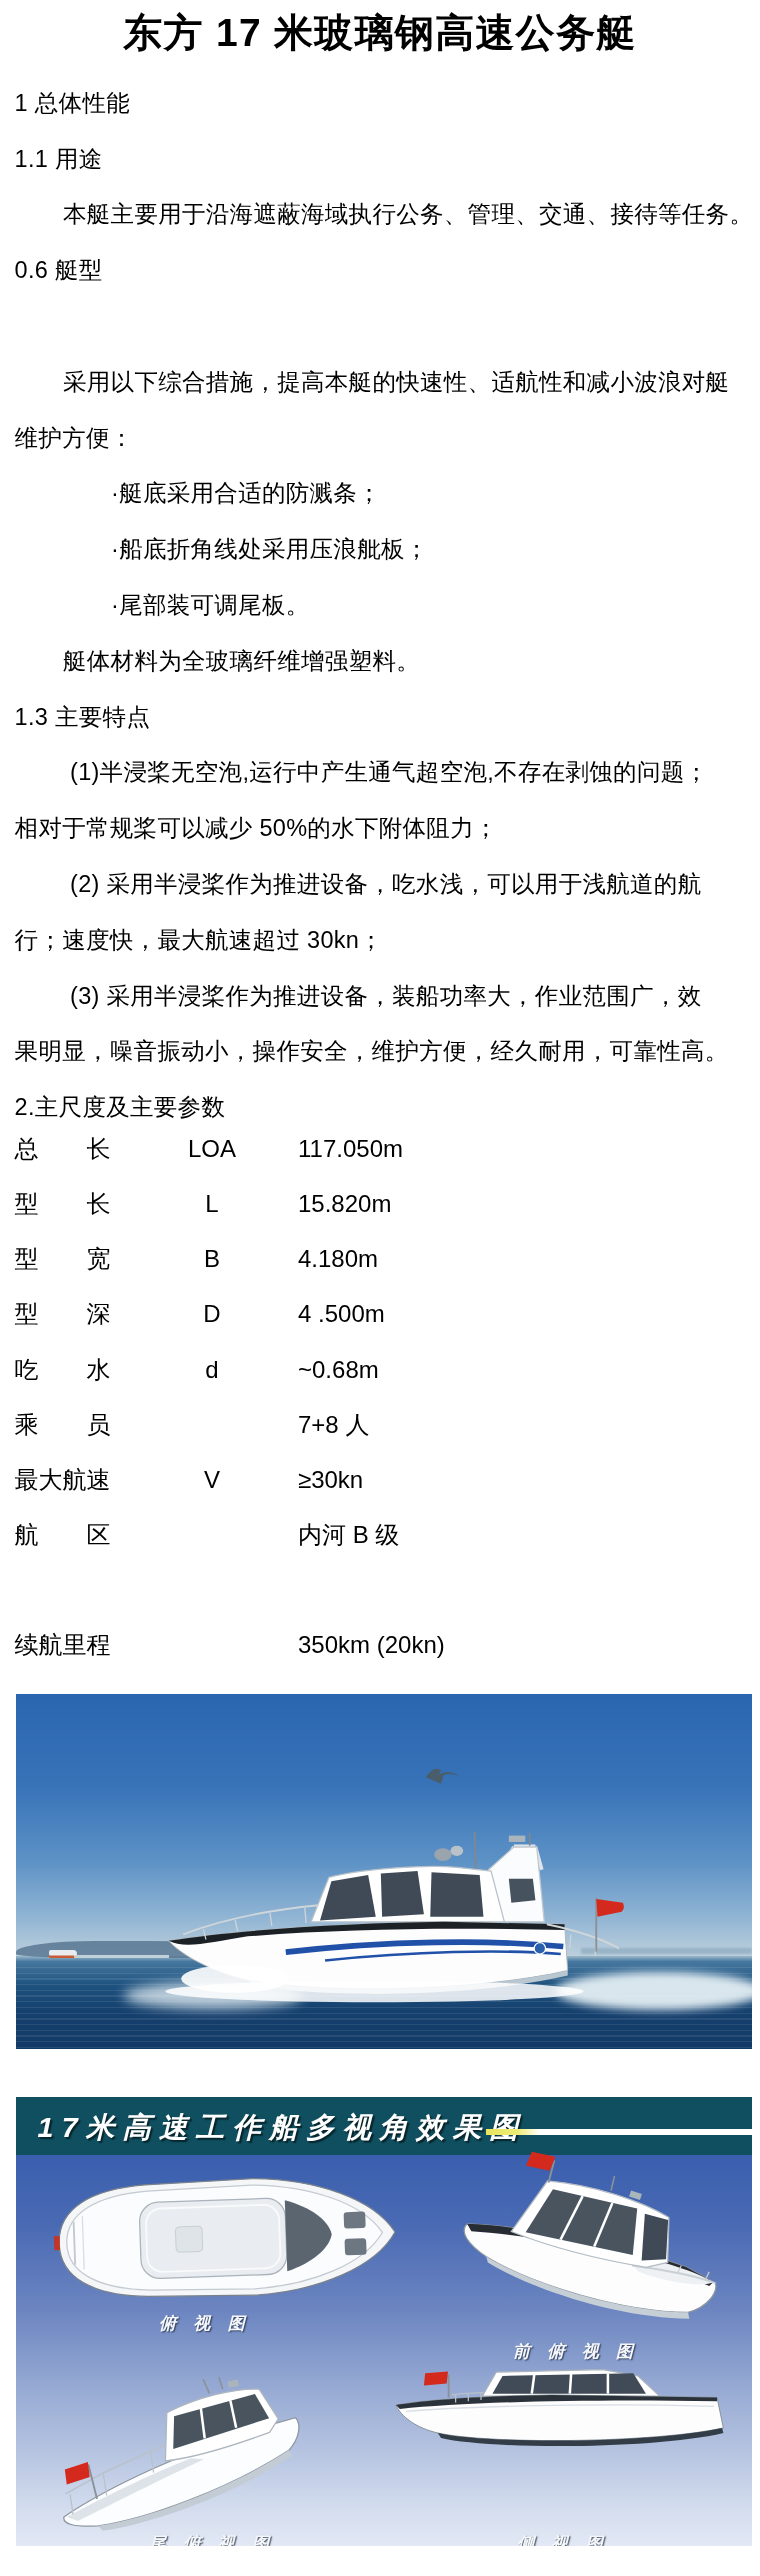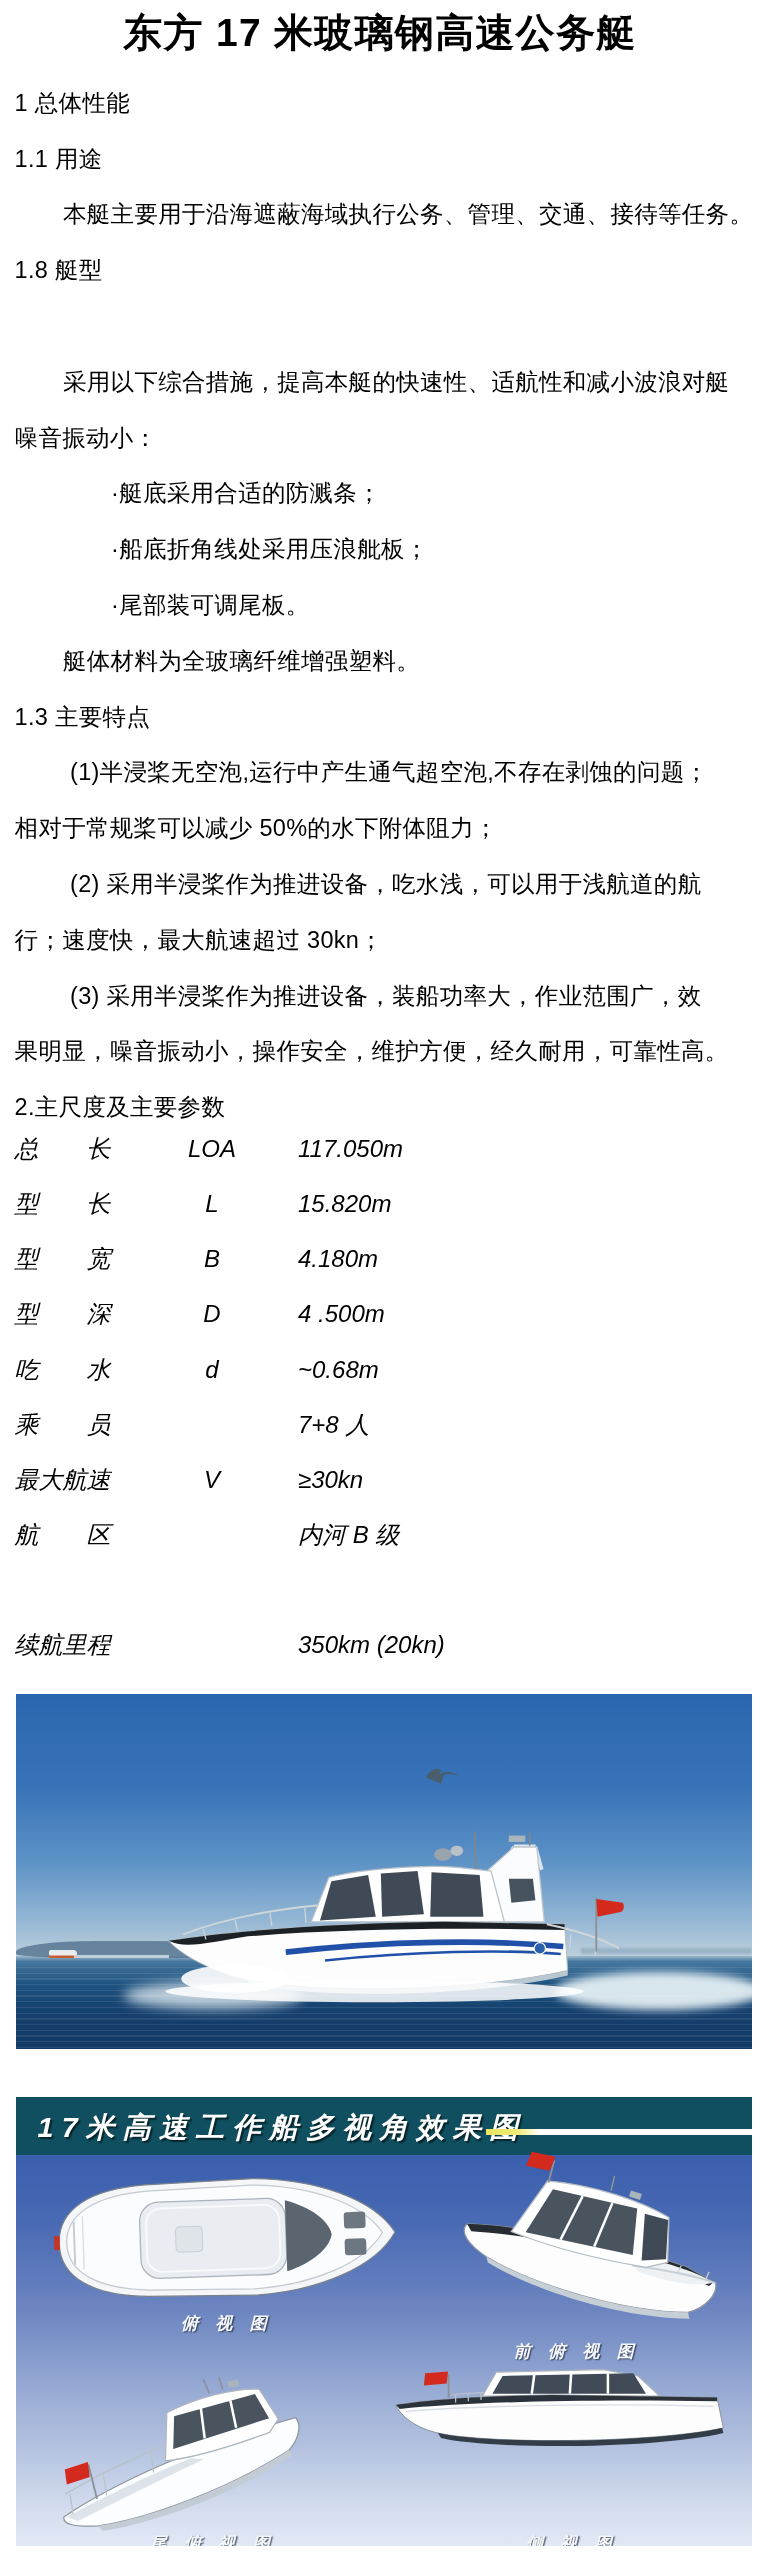"1.8 艇型" div.para { text: 1.8 -> 0.6 }
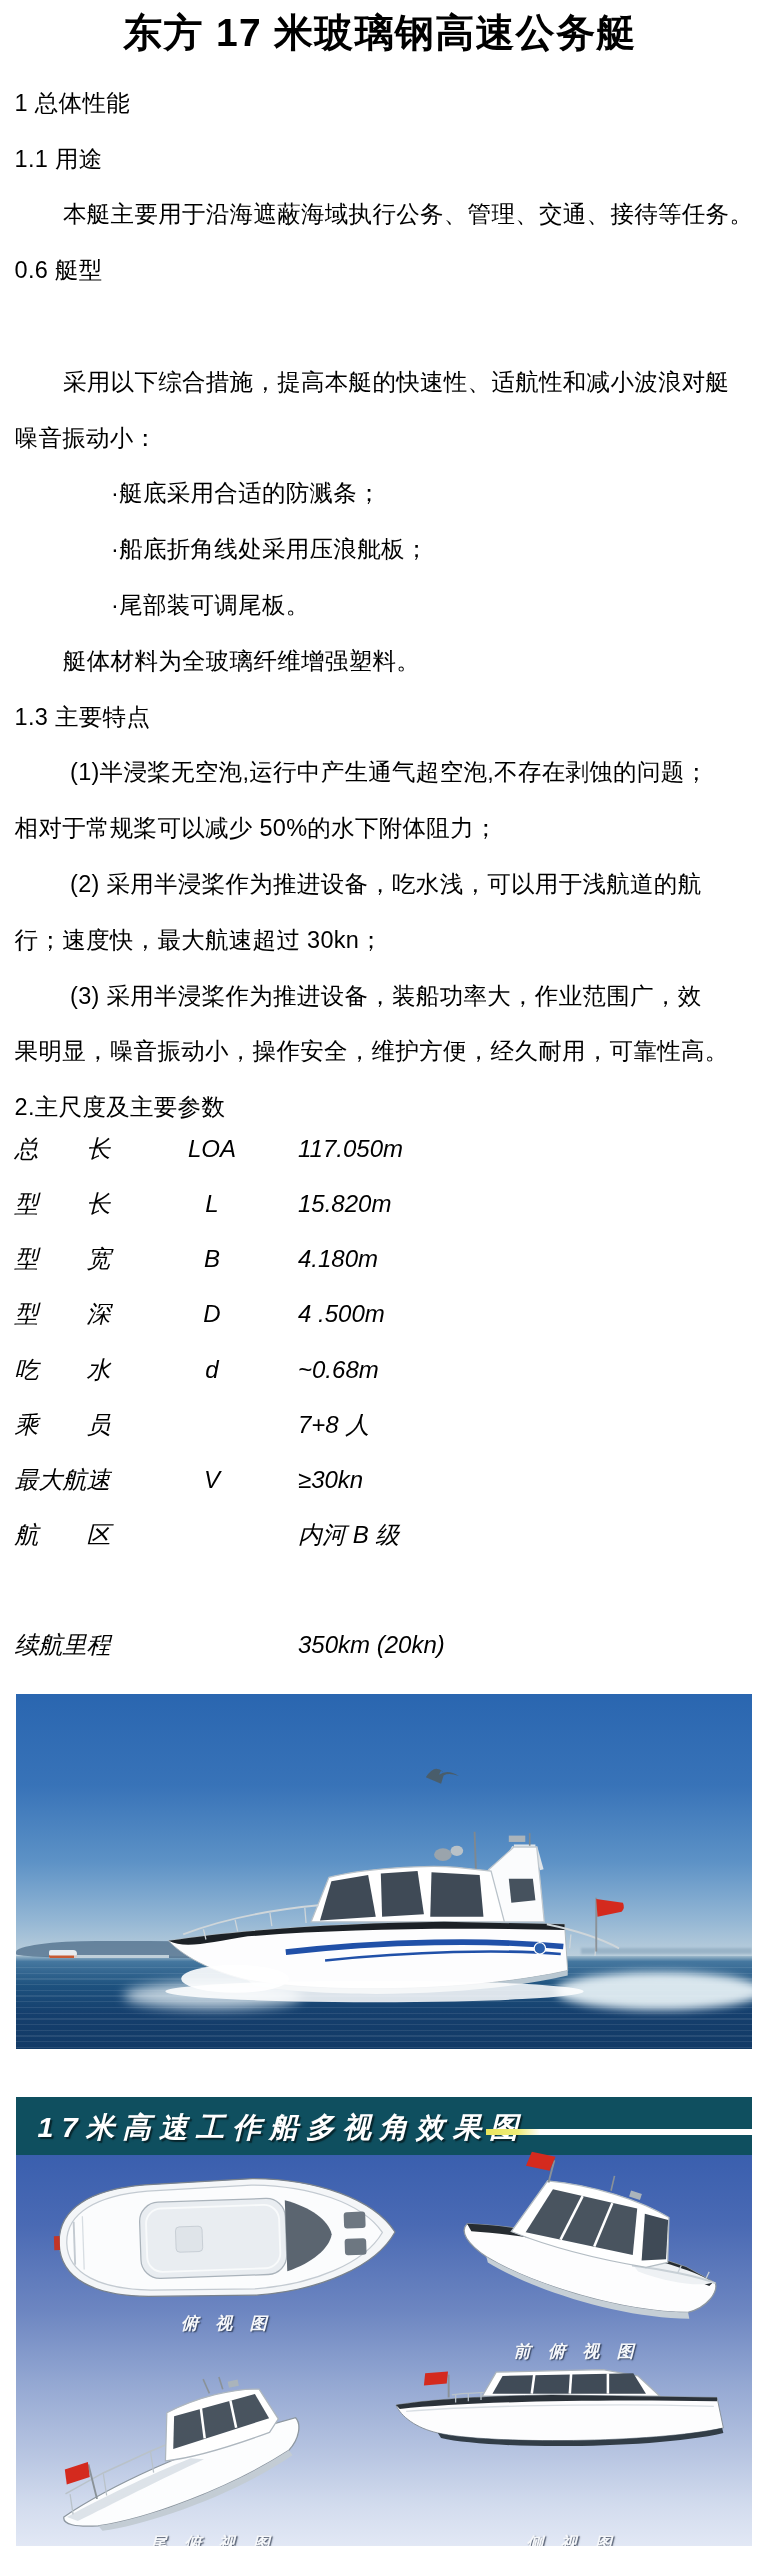"噪音振动小：" div.para { text: 噪音振动小 -> 维护方便 }
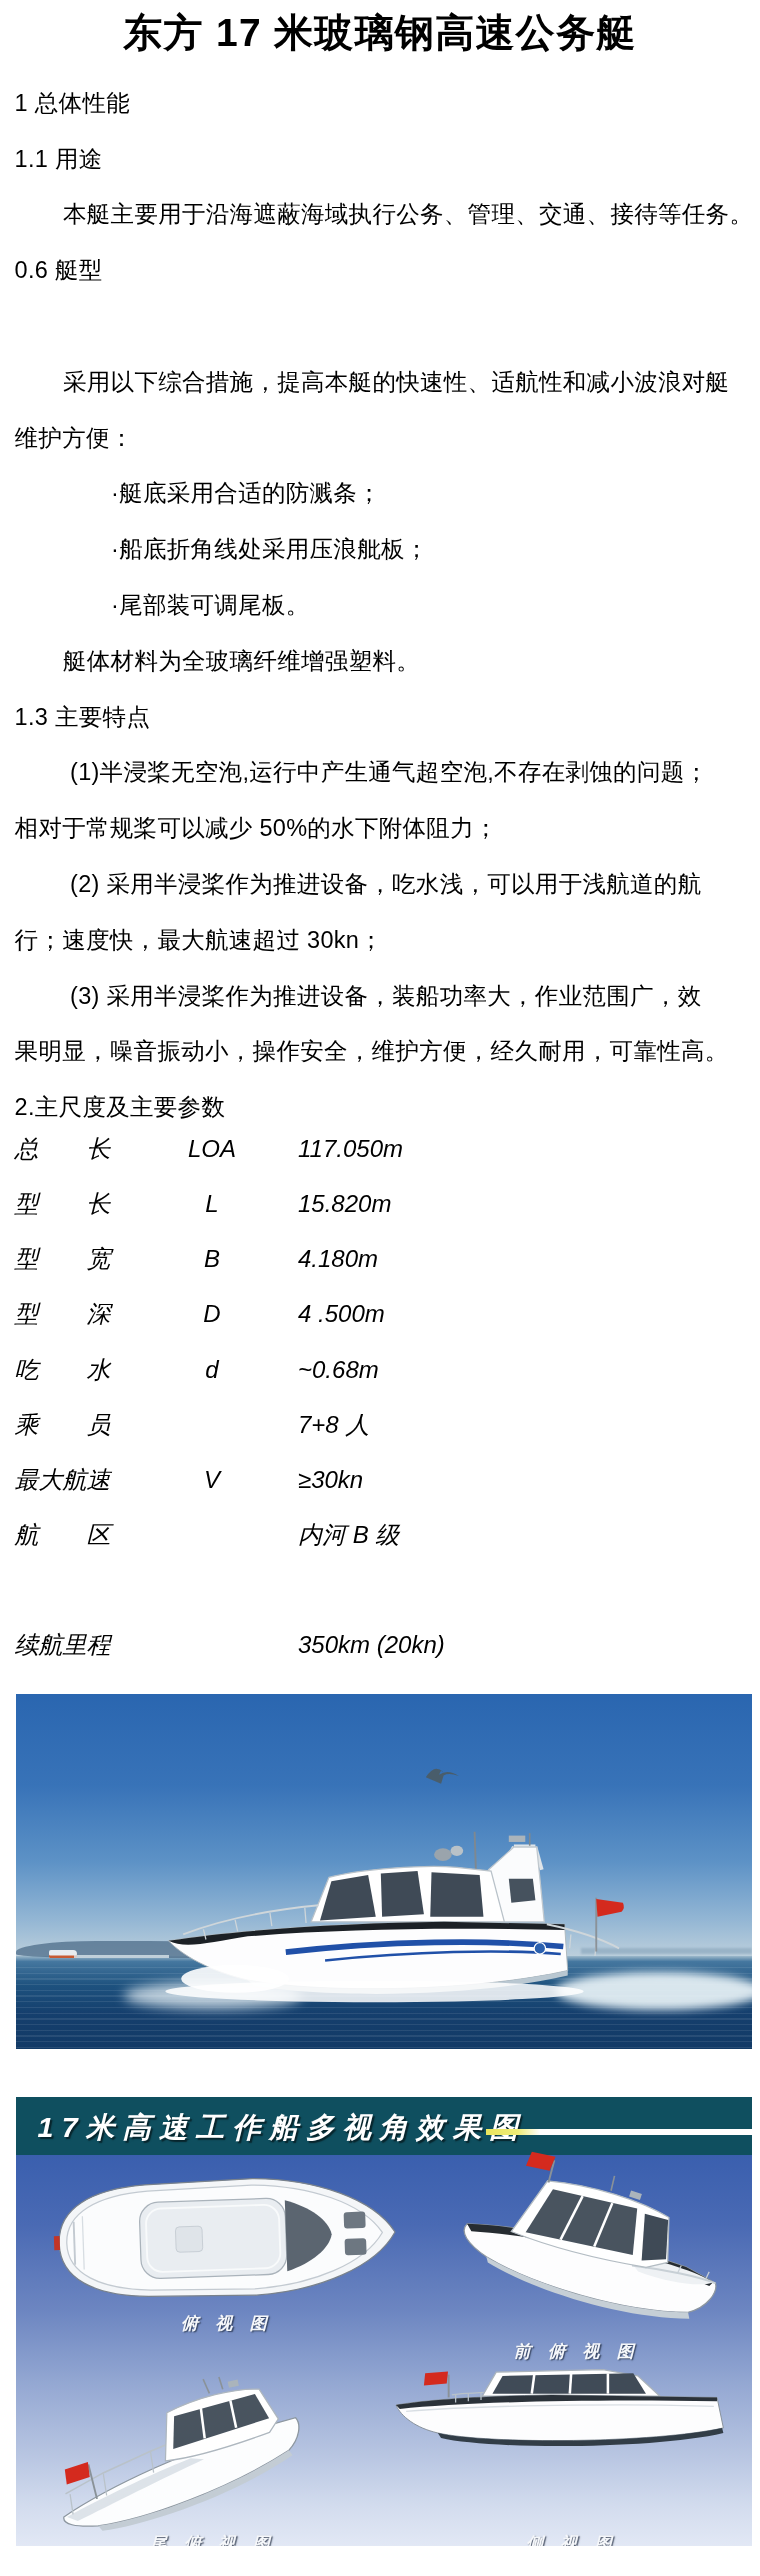"总 长" .spec-row { font-style: italic -> none }
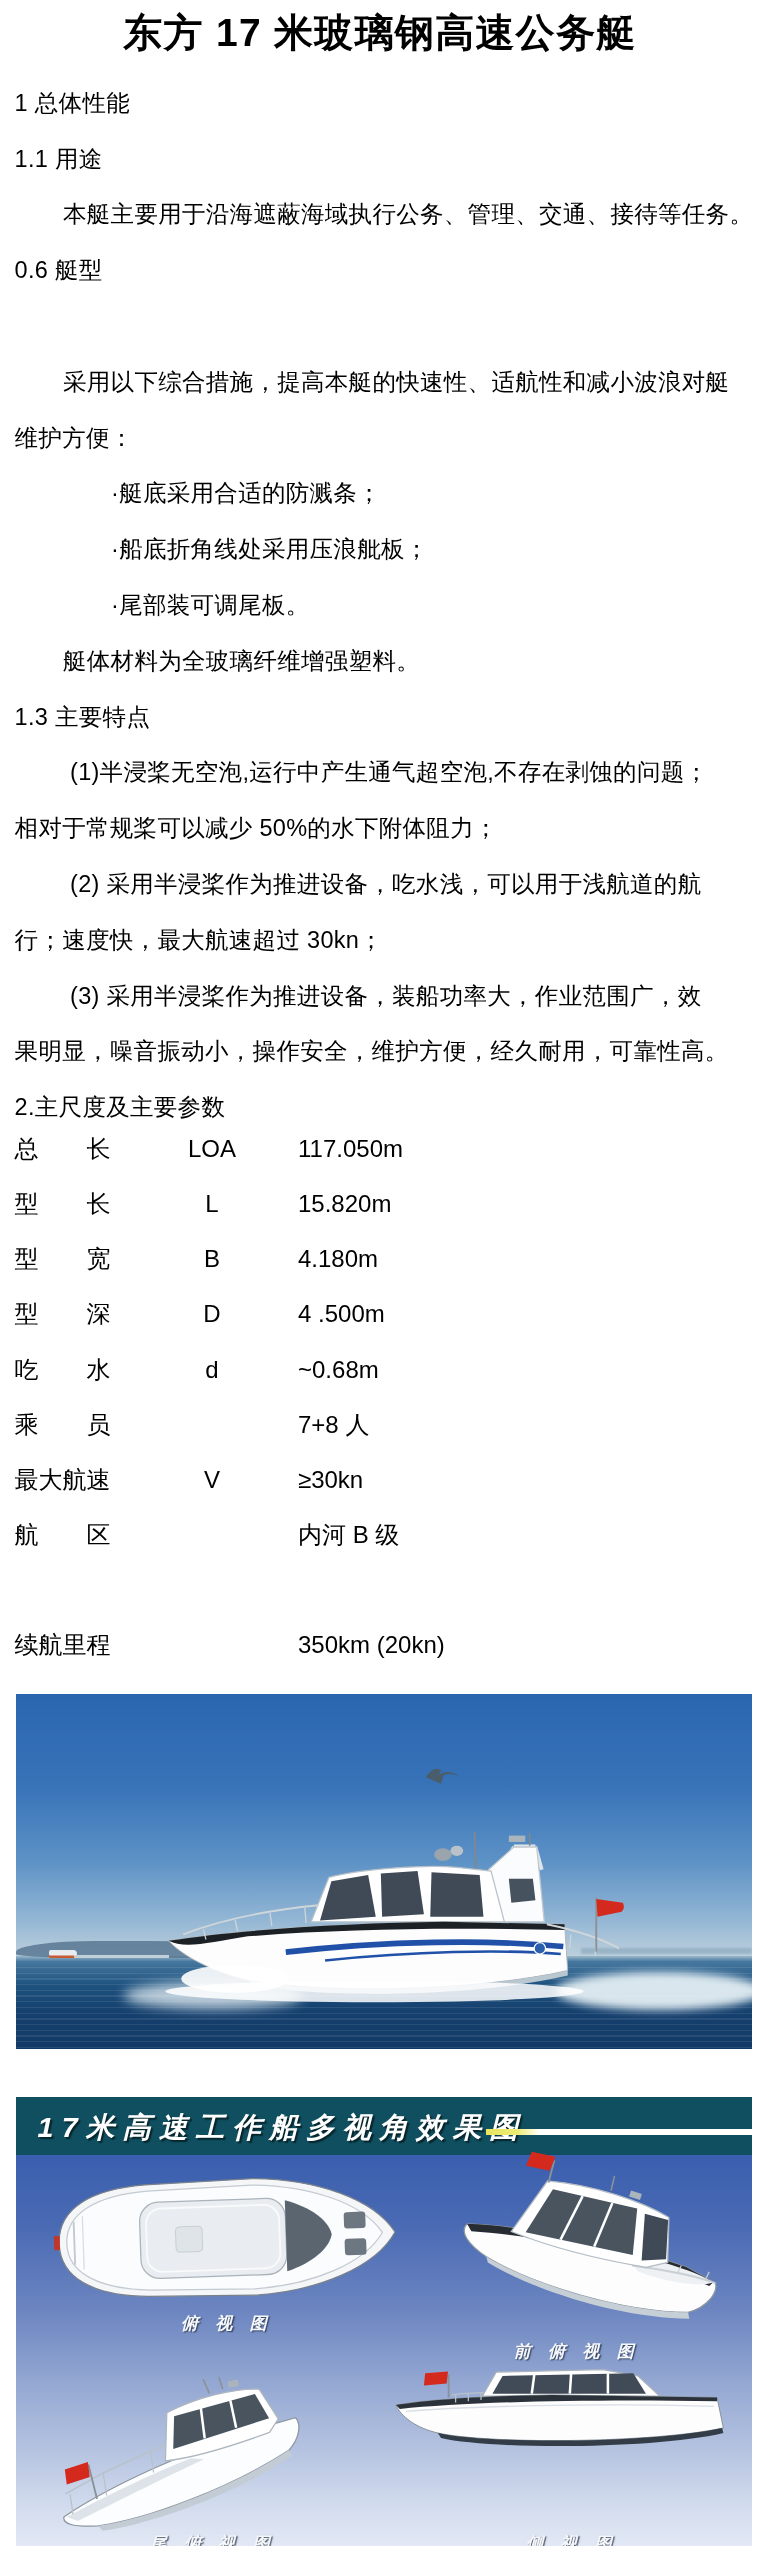"俯 视 图" .rlabel { text-align: right -> left }
